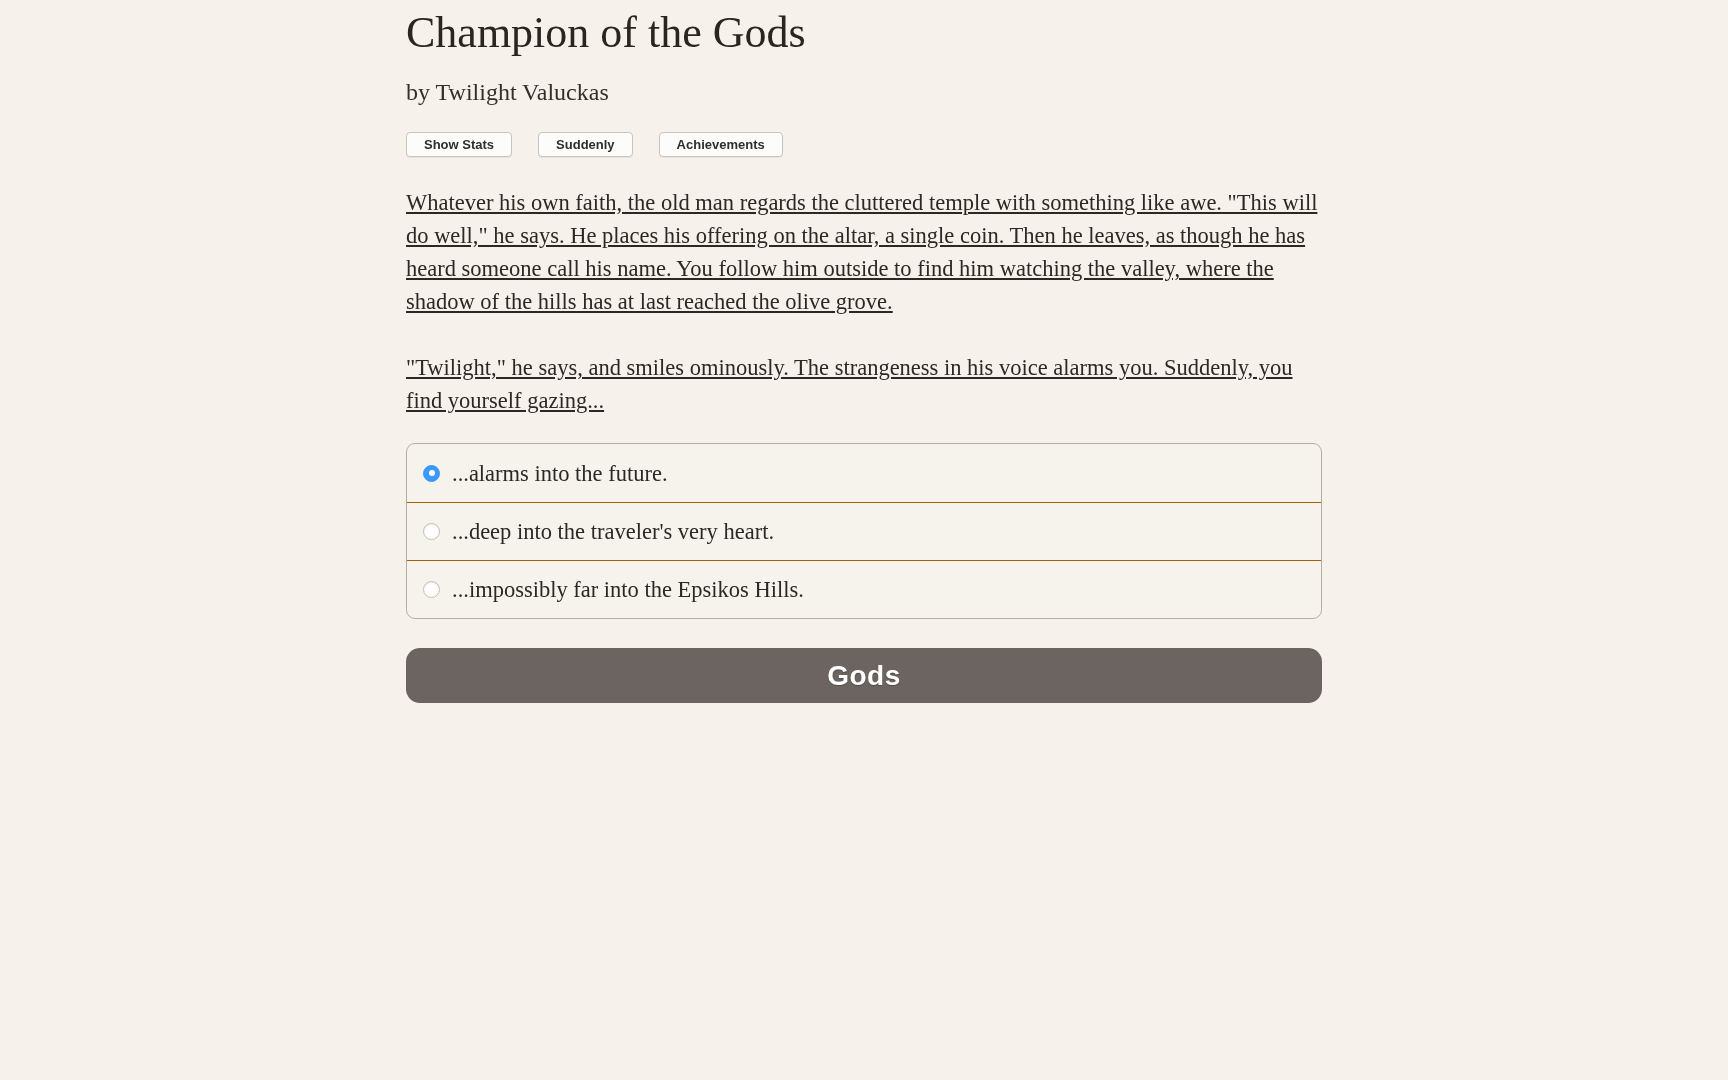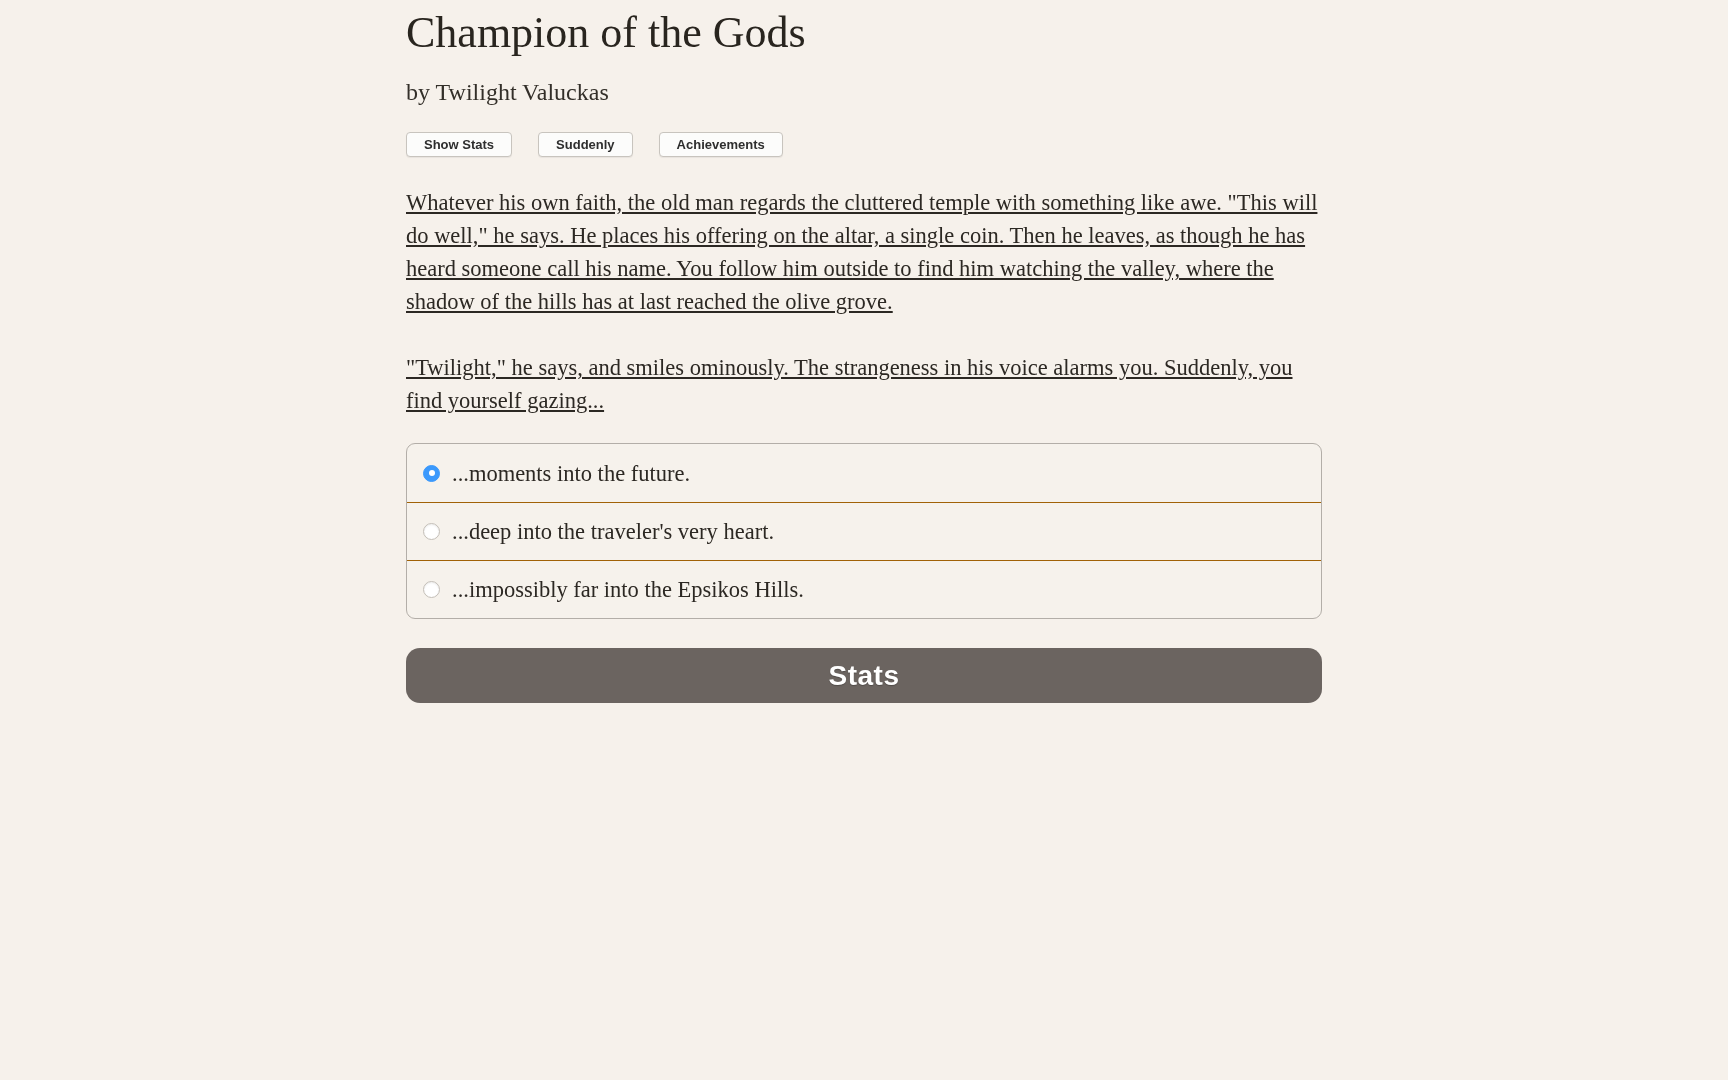"...moments into the future." span.choice-label { text: ...moments -> ...alarms }
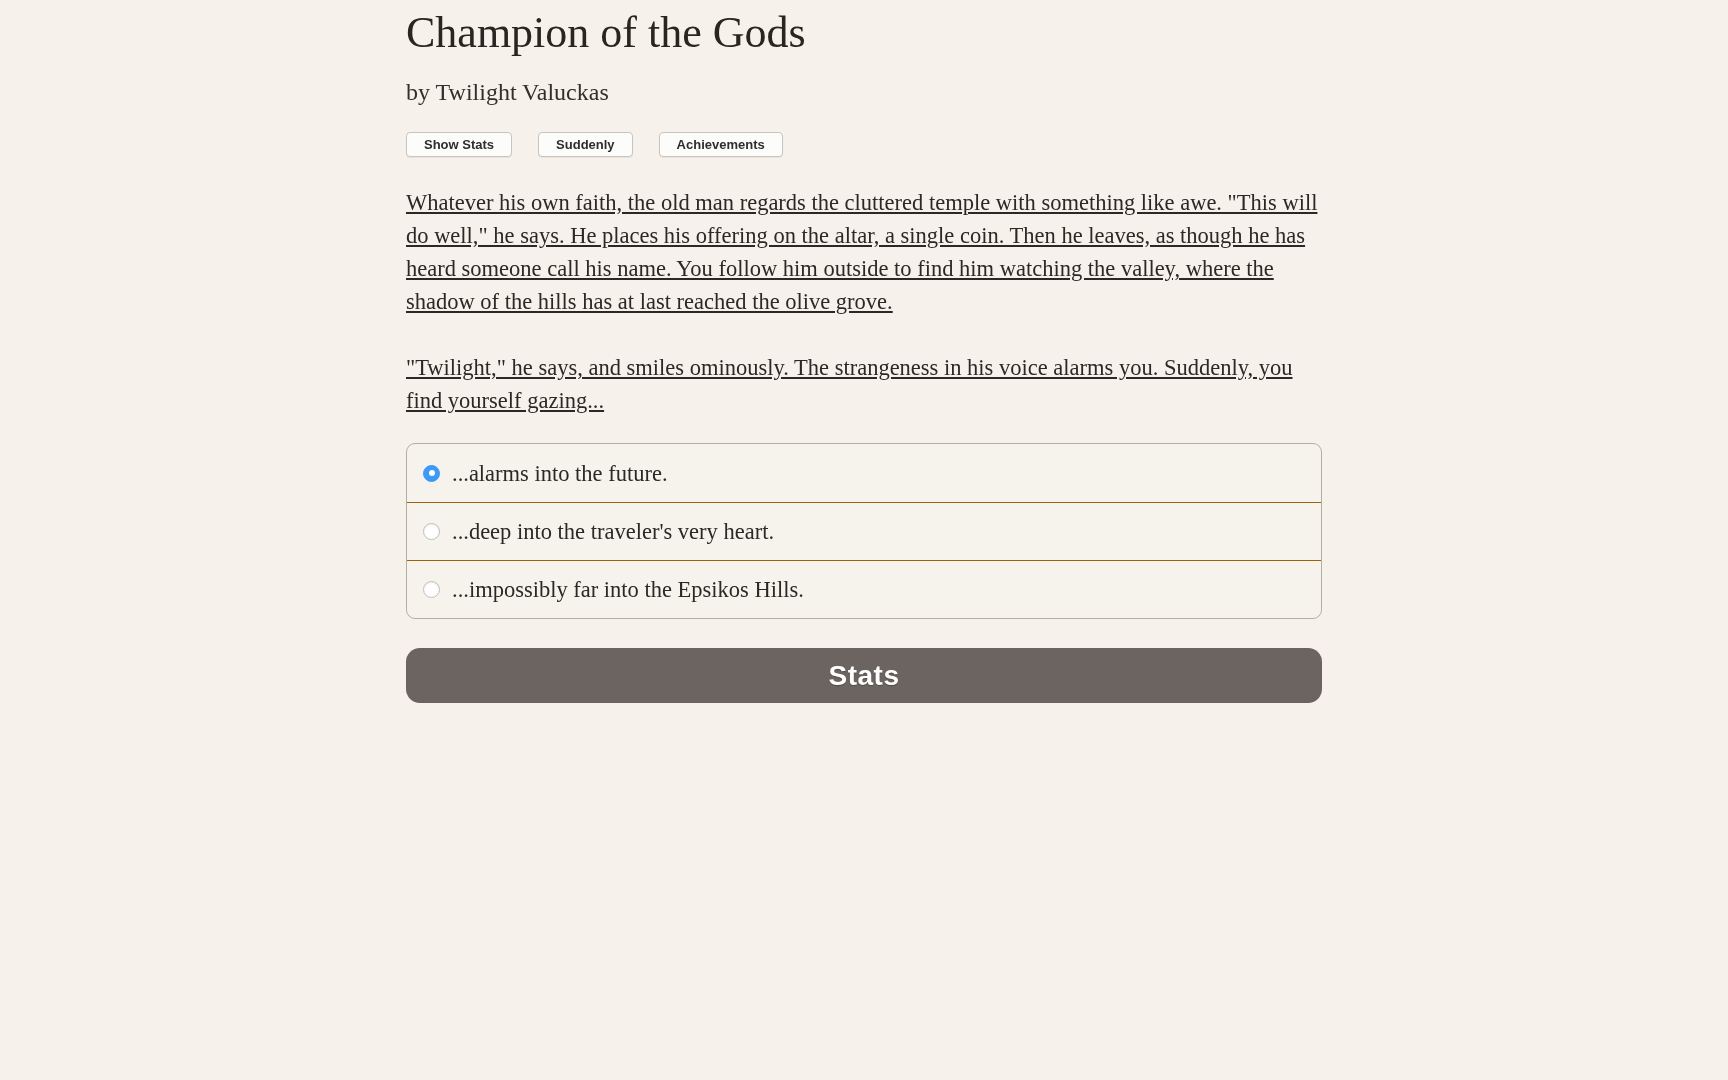"Stats" button.next-btn { text: Stats -> Gods }
